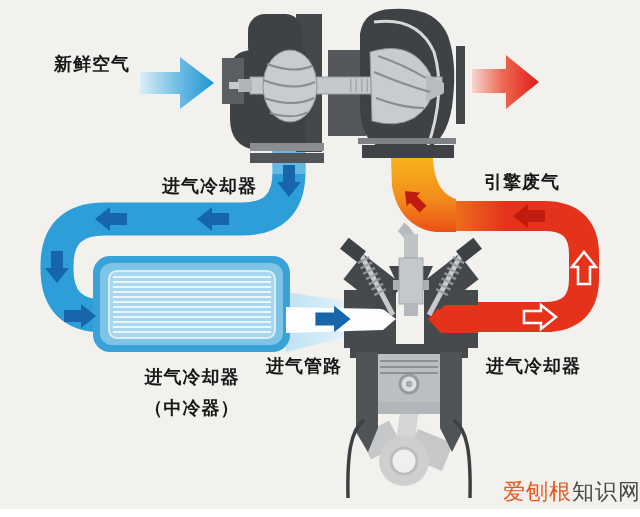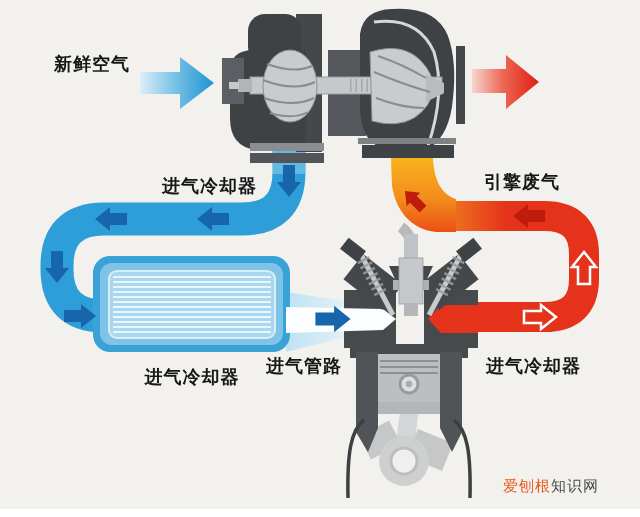"（中冷器）" span.ln { html: none -> <span>（中冷器）</span> }
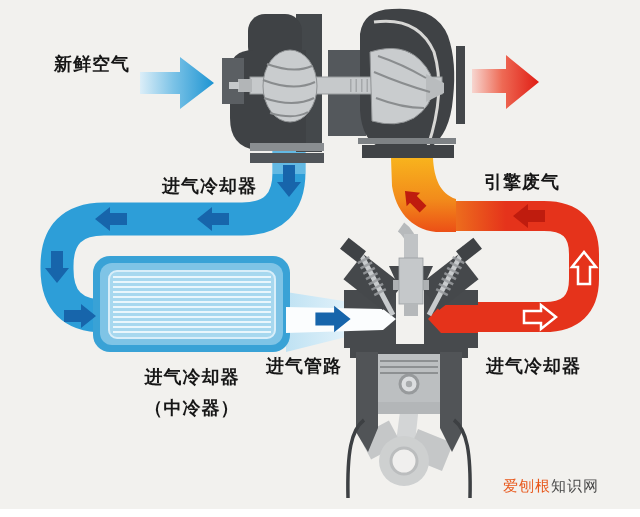"爱刨根知识网" .watermark { font-size: 15px -> 22px }
